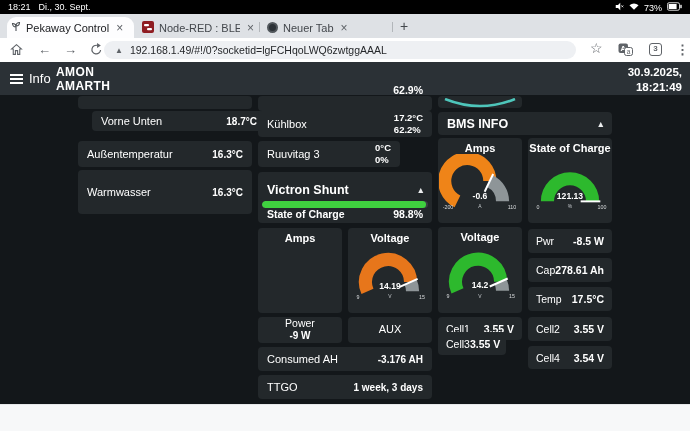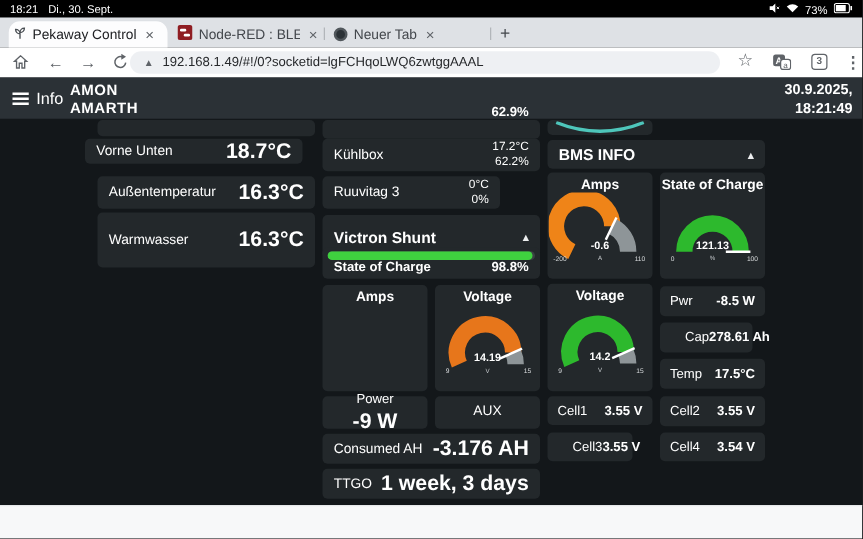"Vorne Unten" div.card { left: 68px -> 92px }
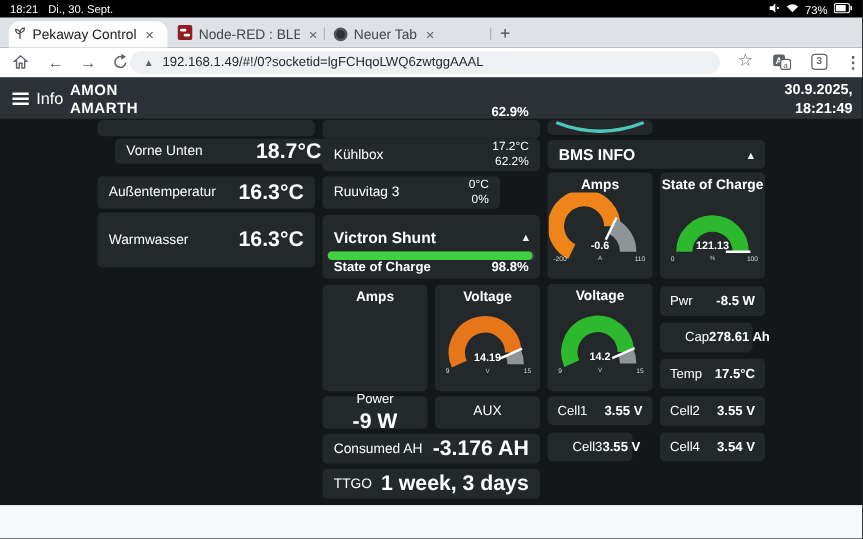"18.7°C" .val { font-size: 17px -> 10px }
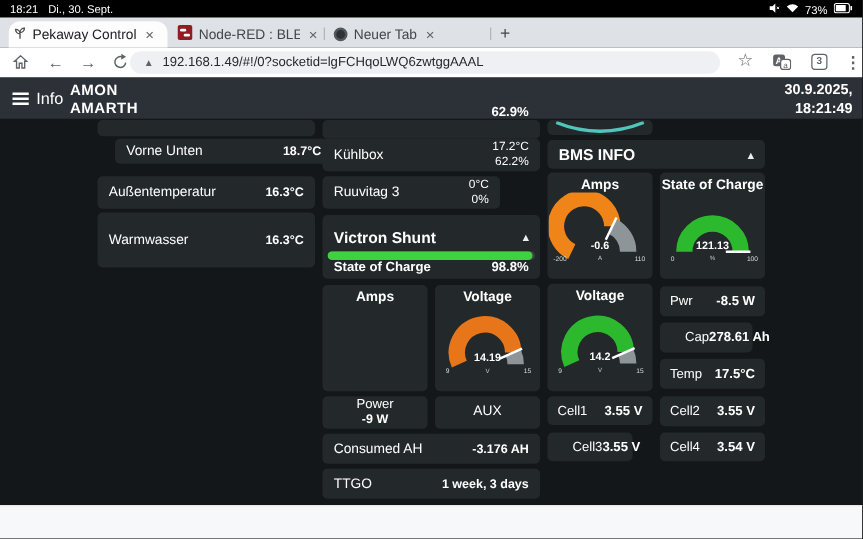"17.2°C" .val2 { font-weight: normal -> bold; text-align: right -> left }
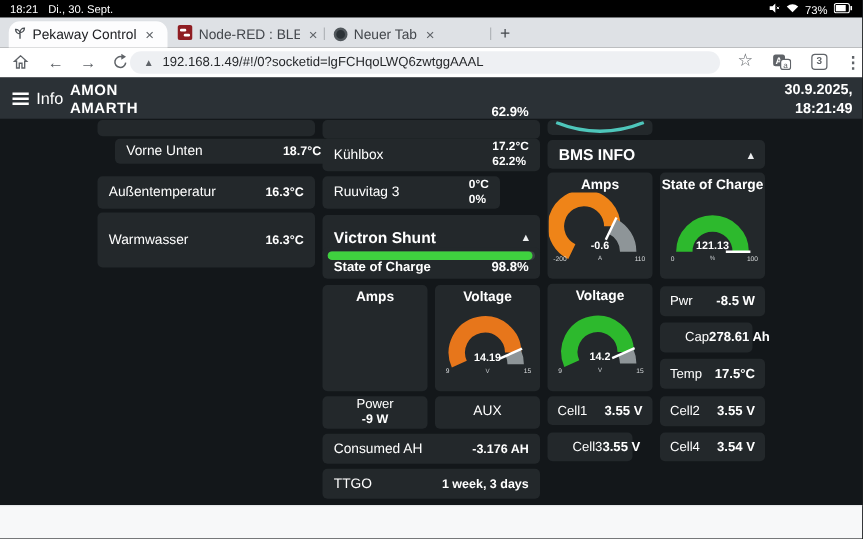"Cap" div.card { padding: 0 20px -> 0 8px; width: 74px -> 84px }
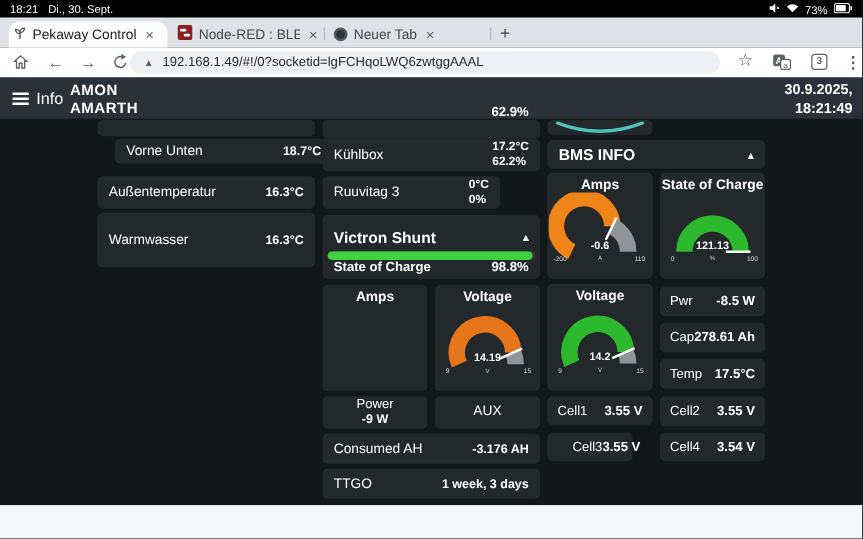"Cell3" div.card { padding: 0 20px -> 0 8px; top: 346px -> 332px }
